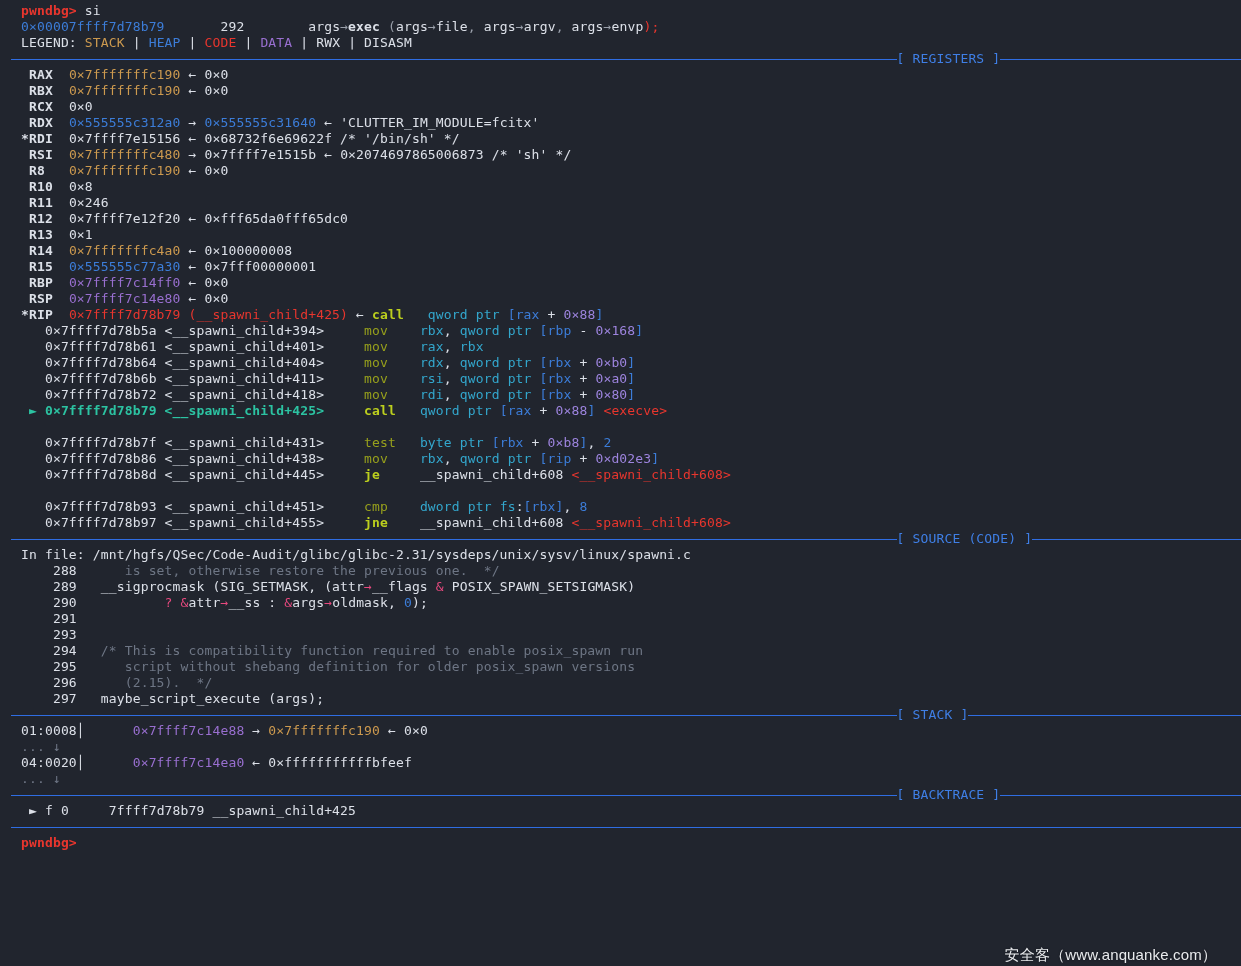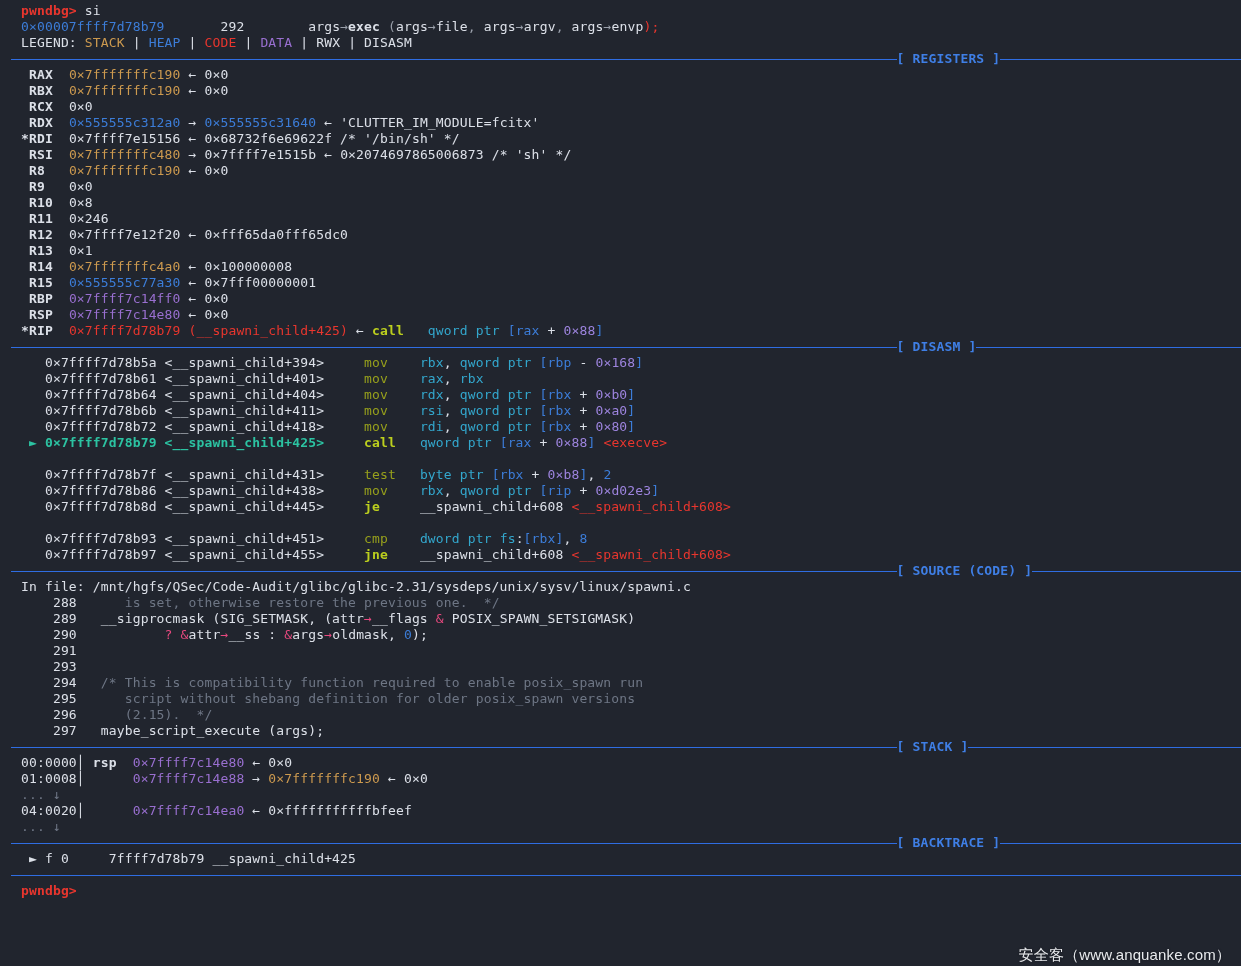"[ REGISTERS ]" .rule .rule-label { font-weight: bold -> none }
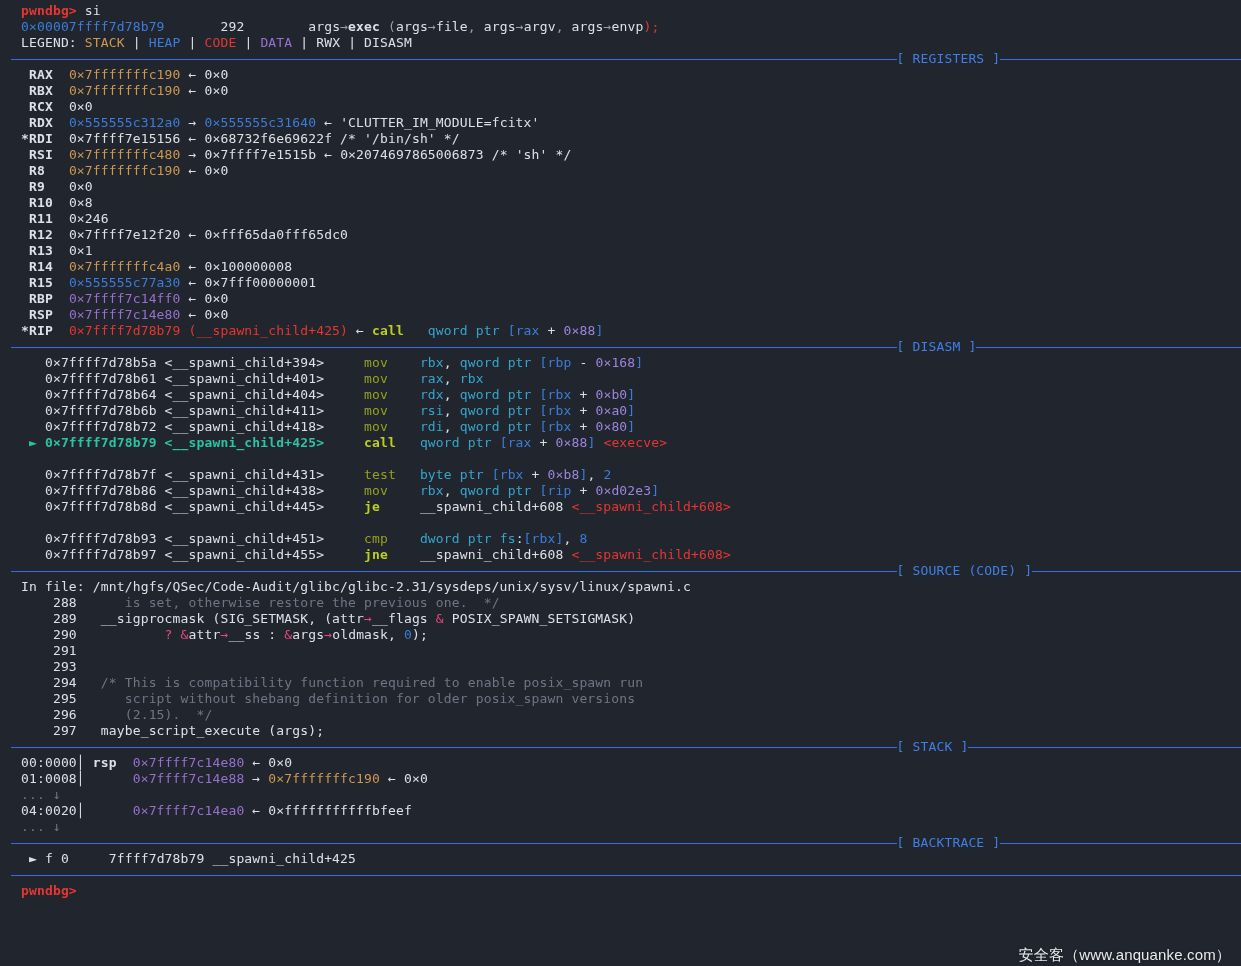"R9 0×0" div.row { html: <div><span> R9 </span><span>0×0</span></div> -> none }
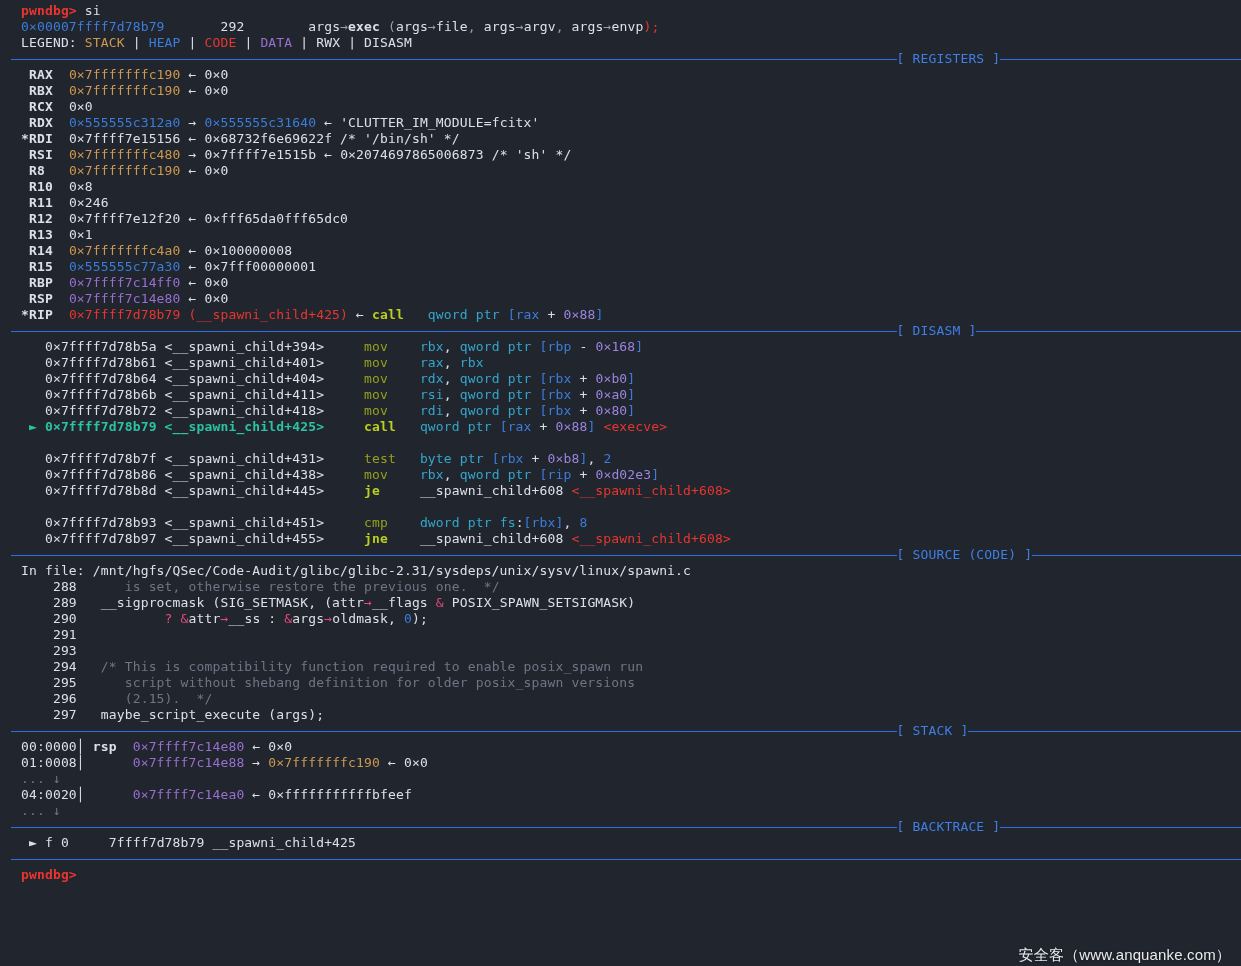"[ DISASM ]" div.rule { html: <div> <i></i> <span>[ DISASM ]</span> <i></i> </div> -> none }
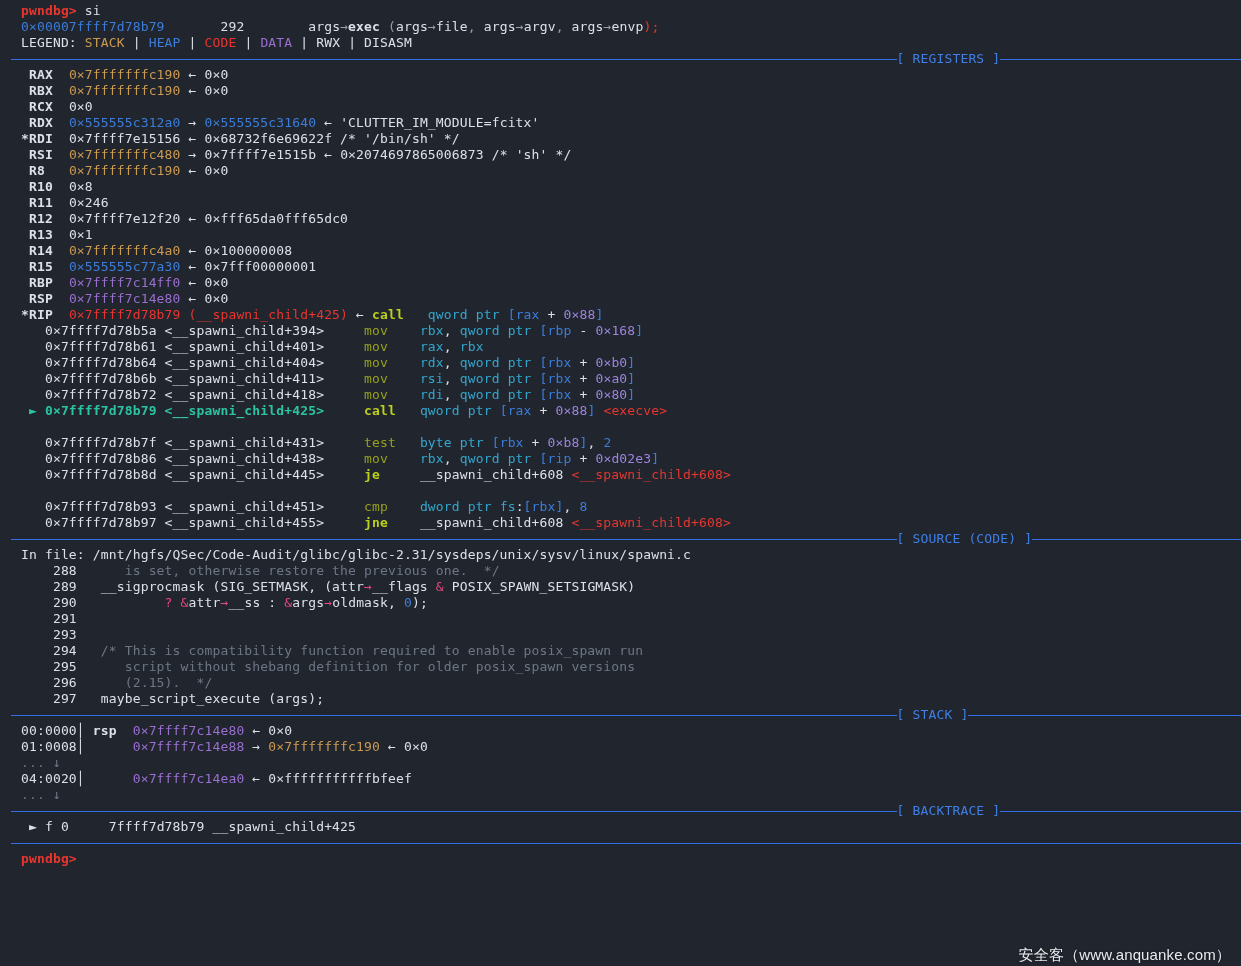"00:0000│ rsp 0×7ffff7c14e80 ← 0×0" div.row { html: <div><span>00:0000</span><span>│ </span><span>rsp</span><span> </span><span>0×7ffff7c14e80</span><span> ← </span><span>0×0</span></div> -> none }
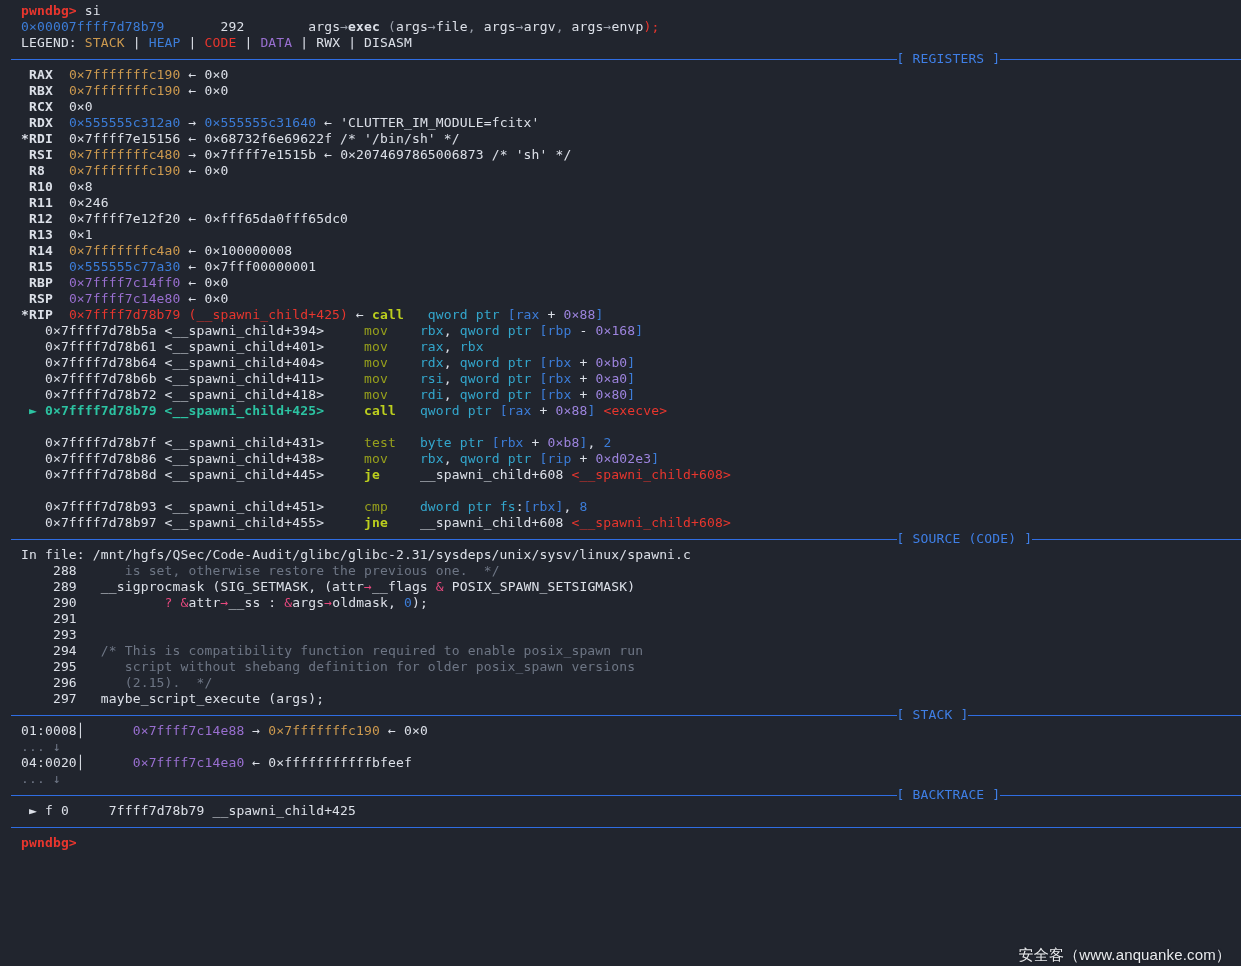"安全客（www.anquanke.com）" #watermark { right: 10px -> 24px }
